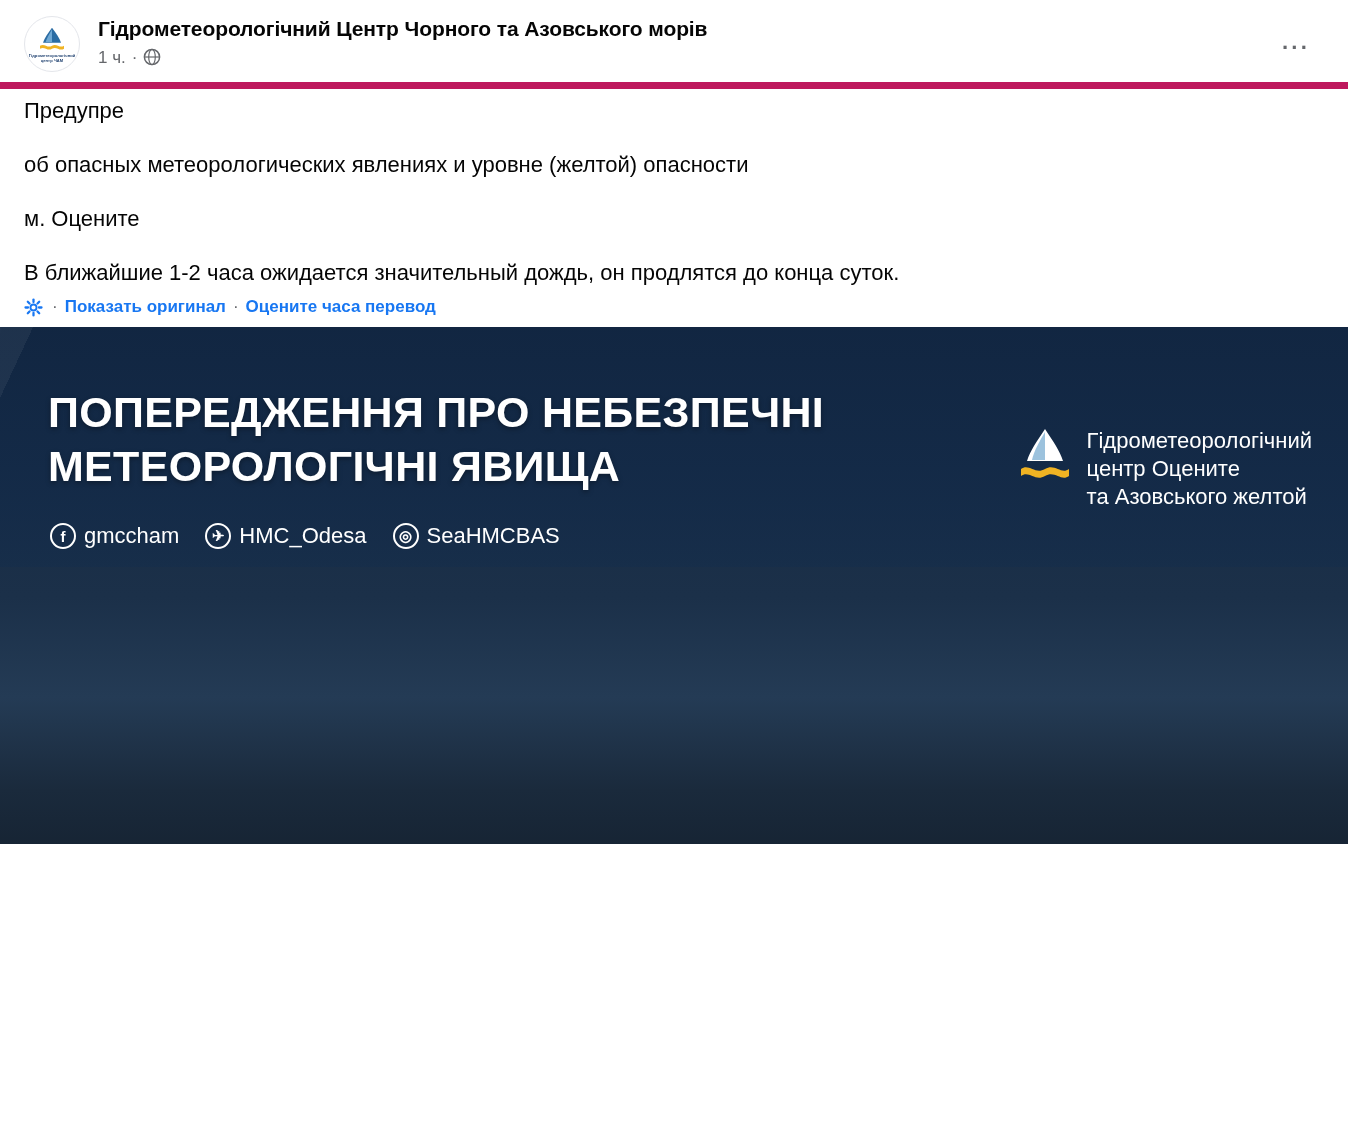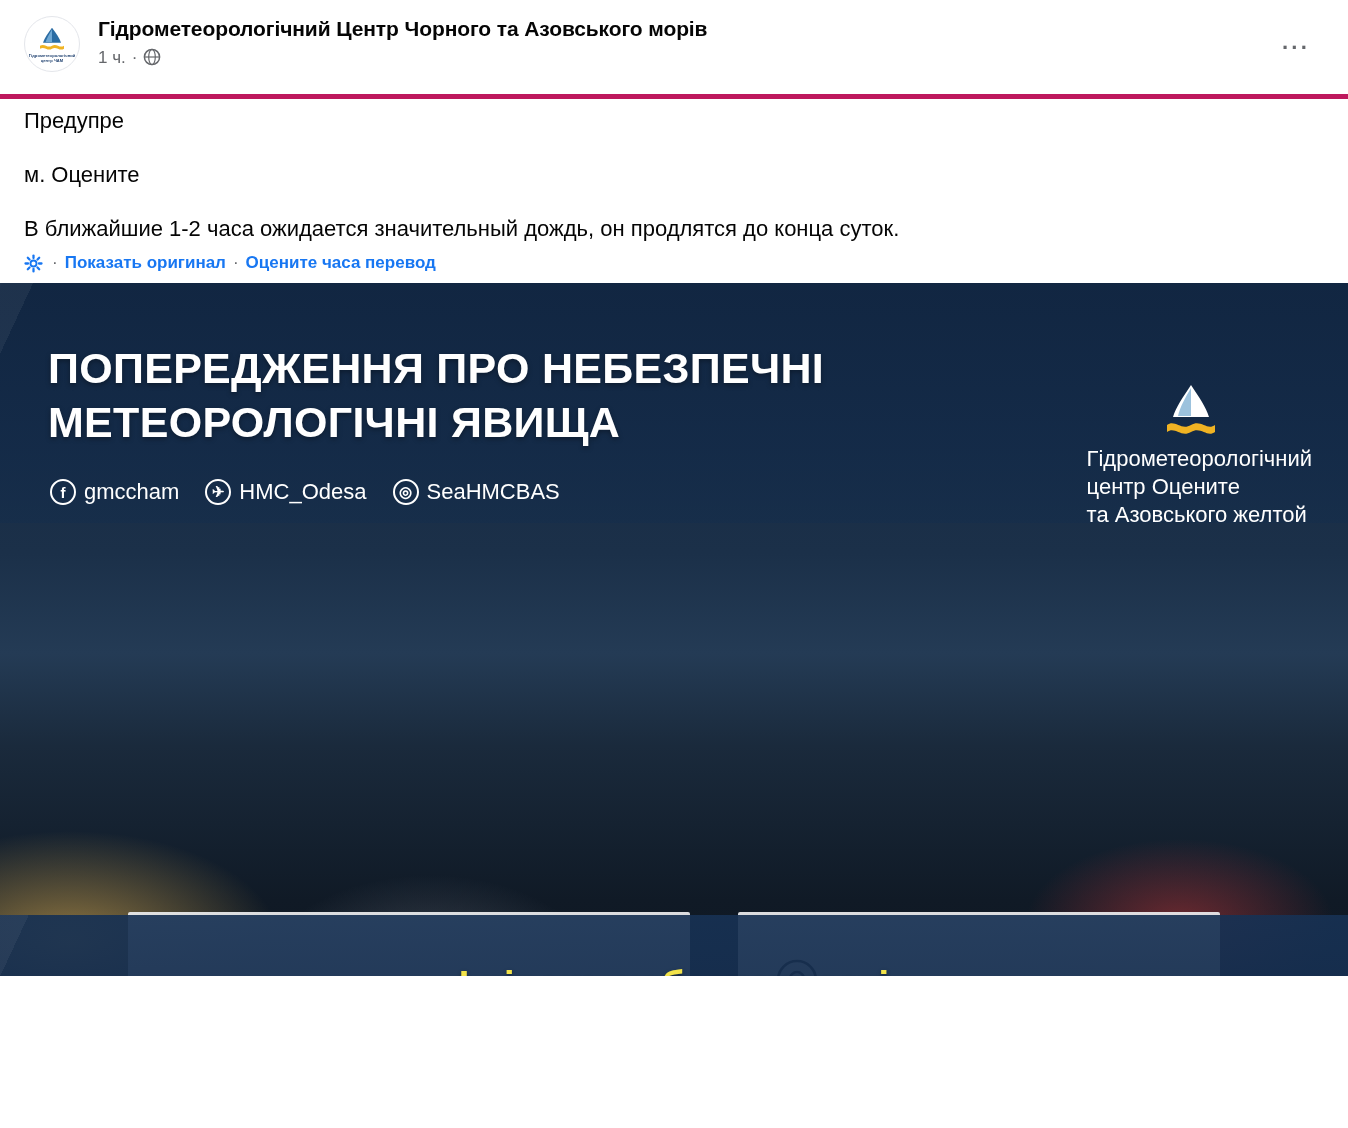"Гідрометеорологічний Центр Чорного та" .page { height: 976px -> 844px }
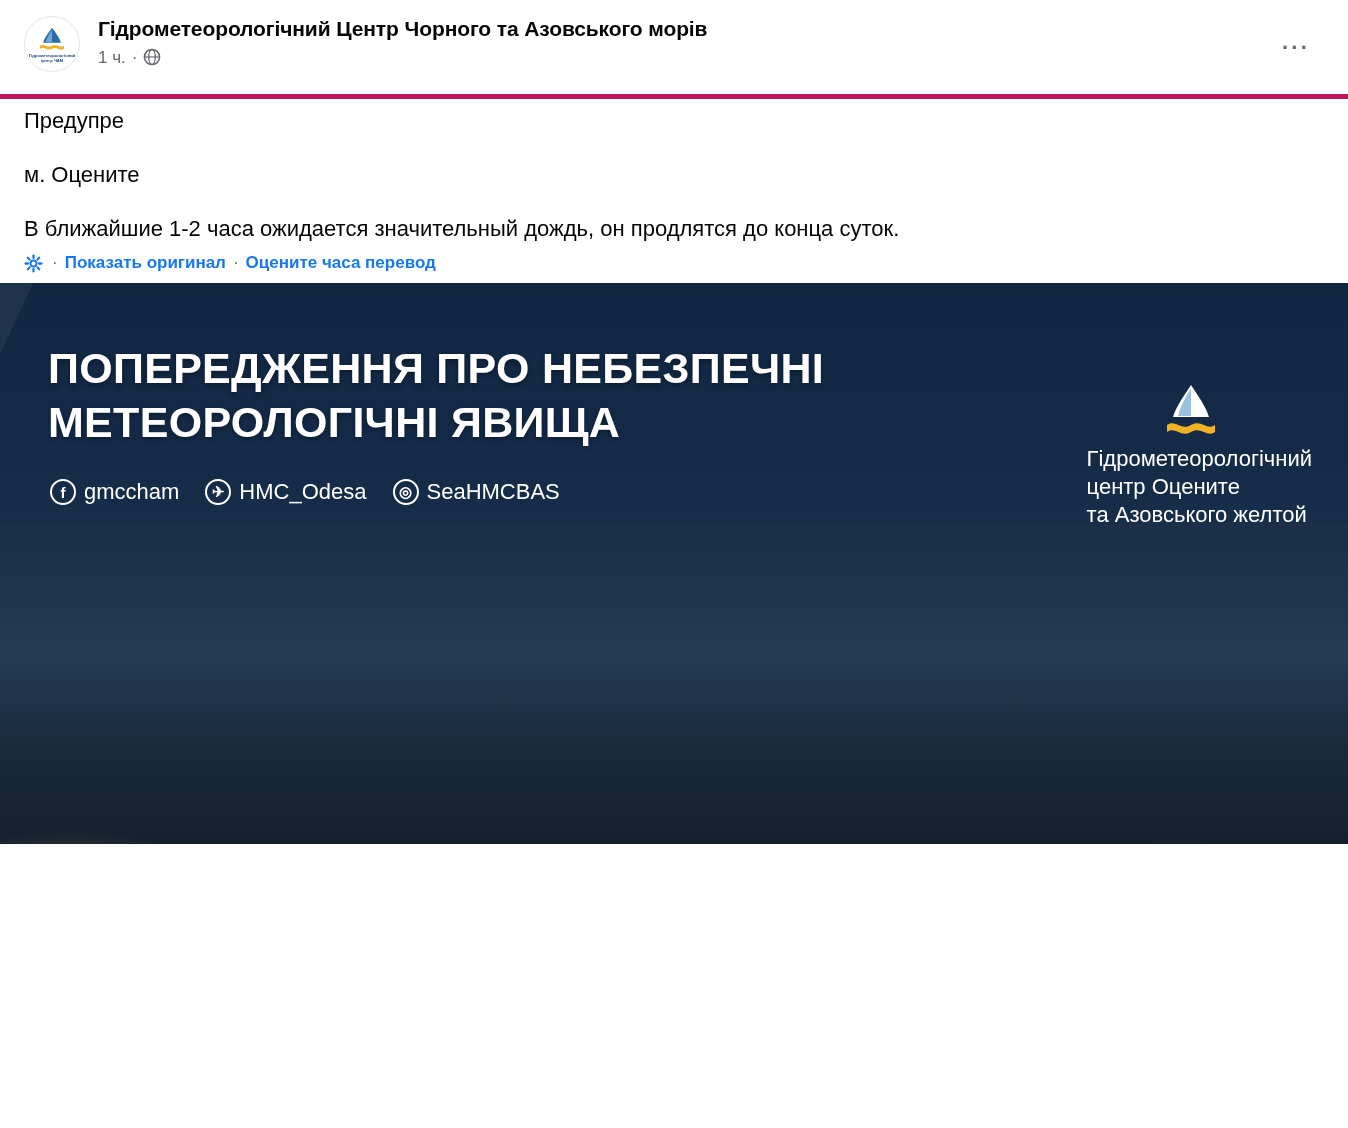"Предупре" .post-body { border-top: 5px solid #be185d -> 7px solid #be185d; margin-top: 16px -> 4px }
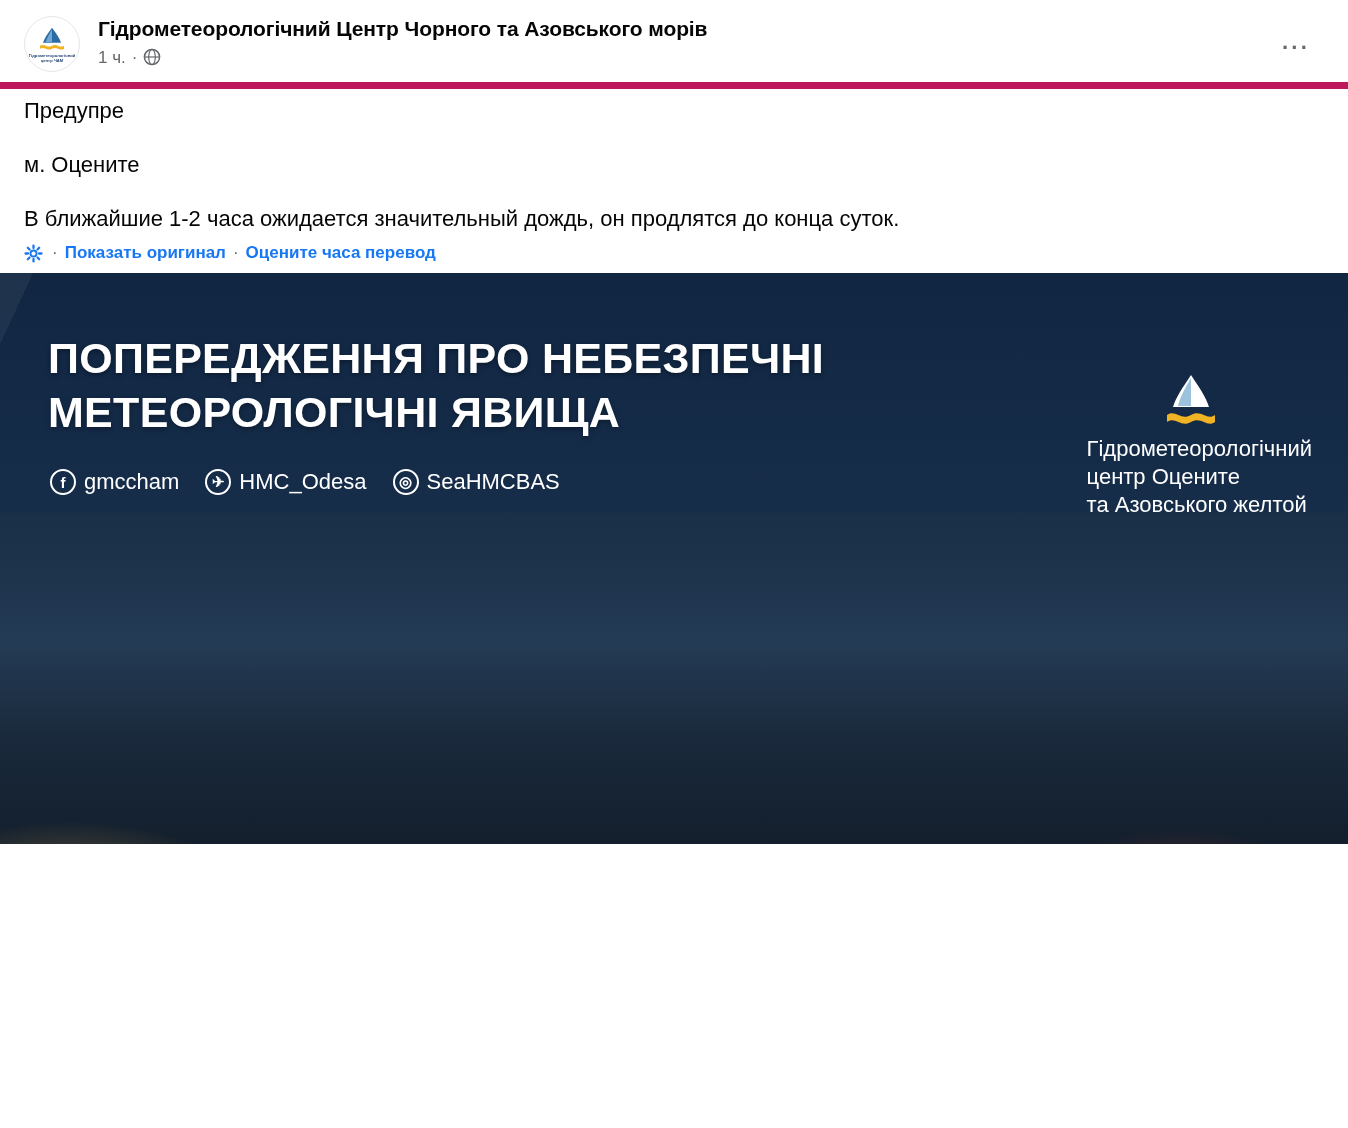"об опасных метеорологических явлениях и" p { html: none -> <p>об опасных метеорологических явлениях и уровне (желтой) опасности</p> }
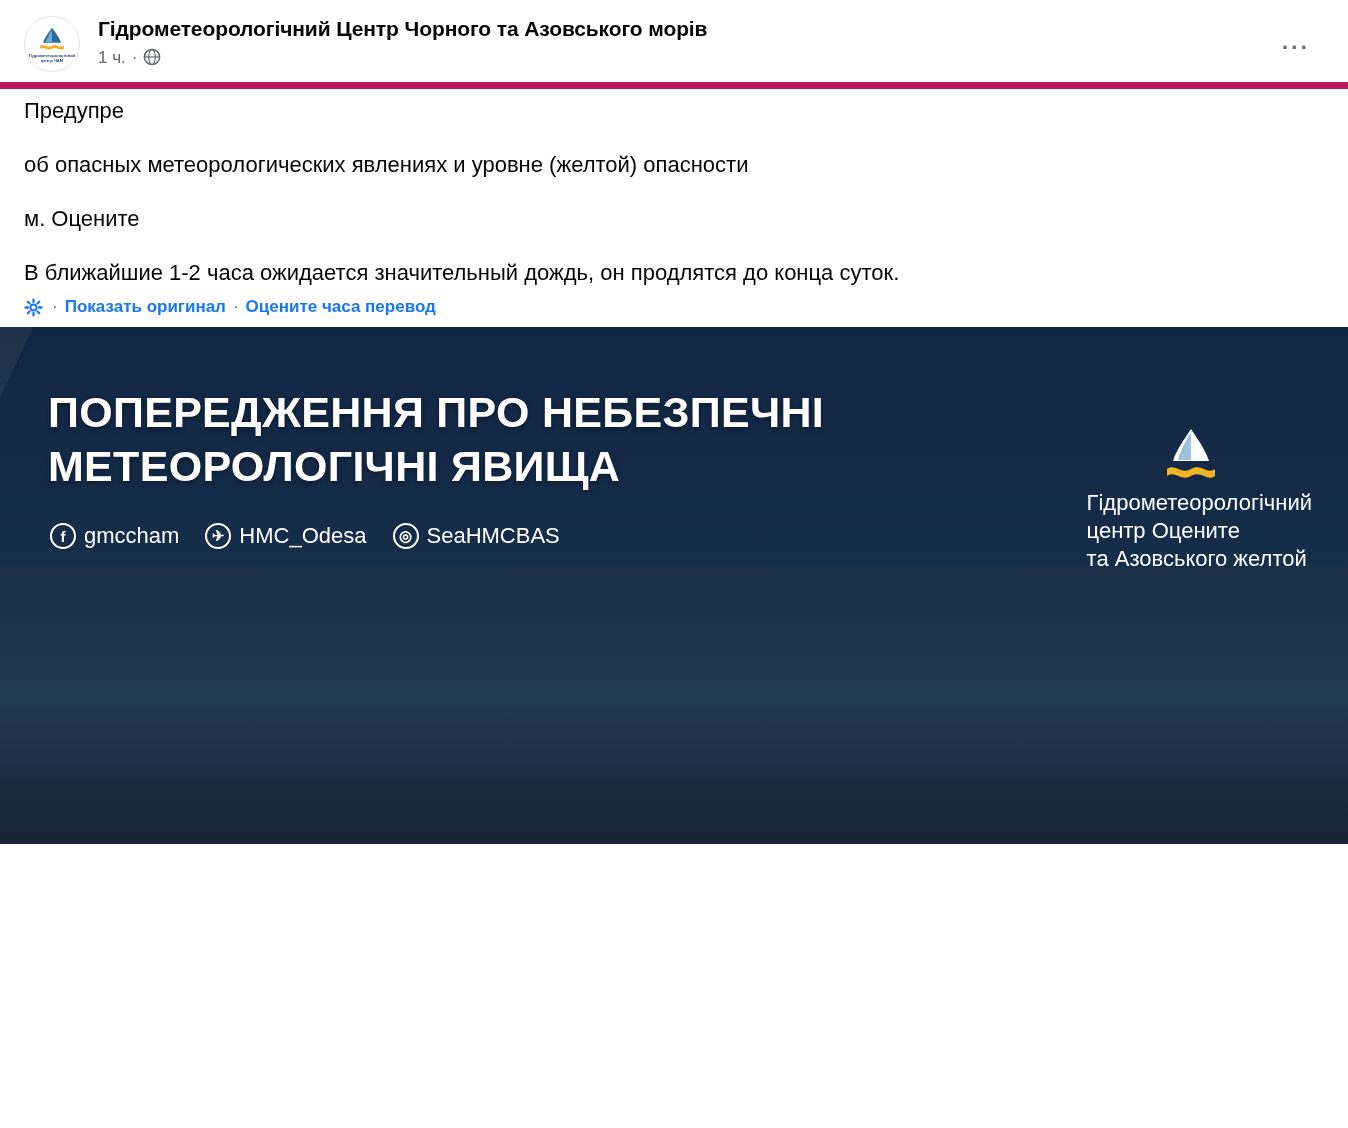"Гідрометеорологічний" .brand-block { align-items: center -> flex-start; flex-direction: column -> none }
